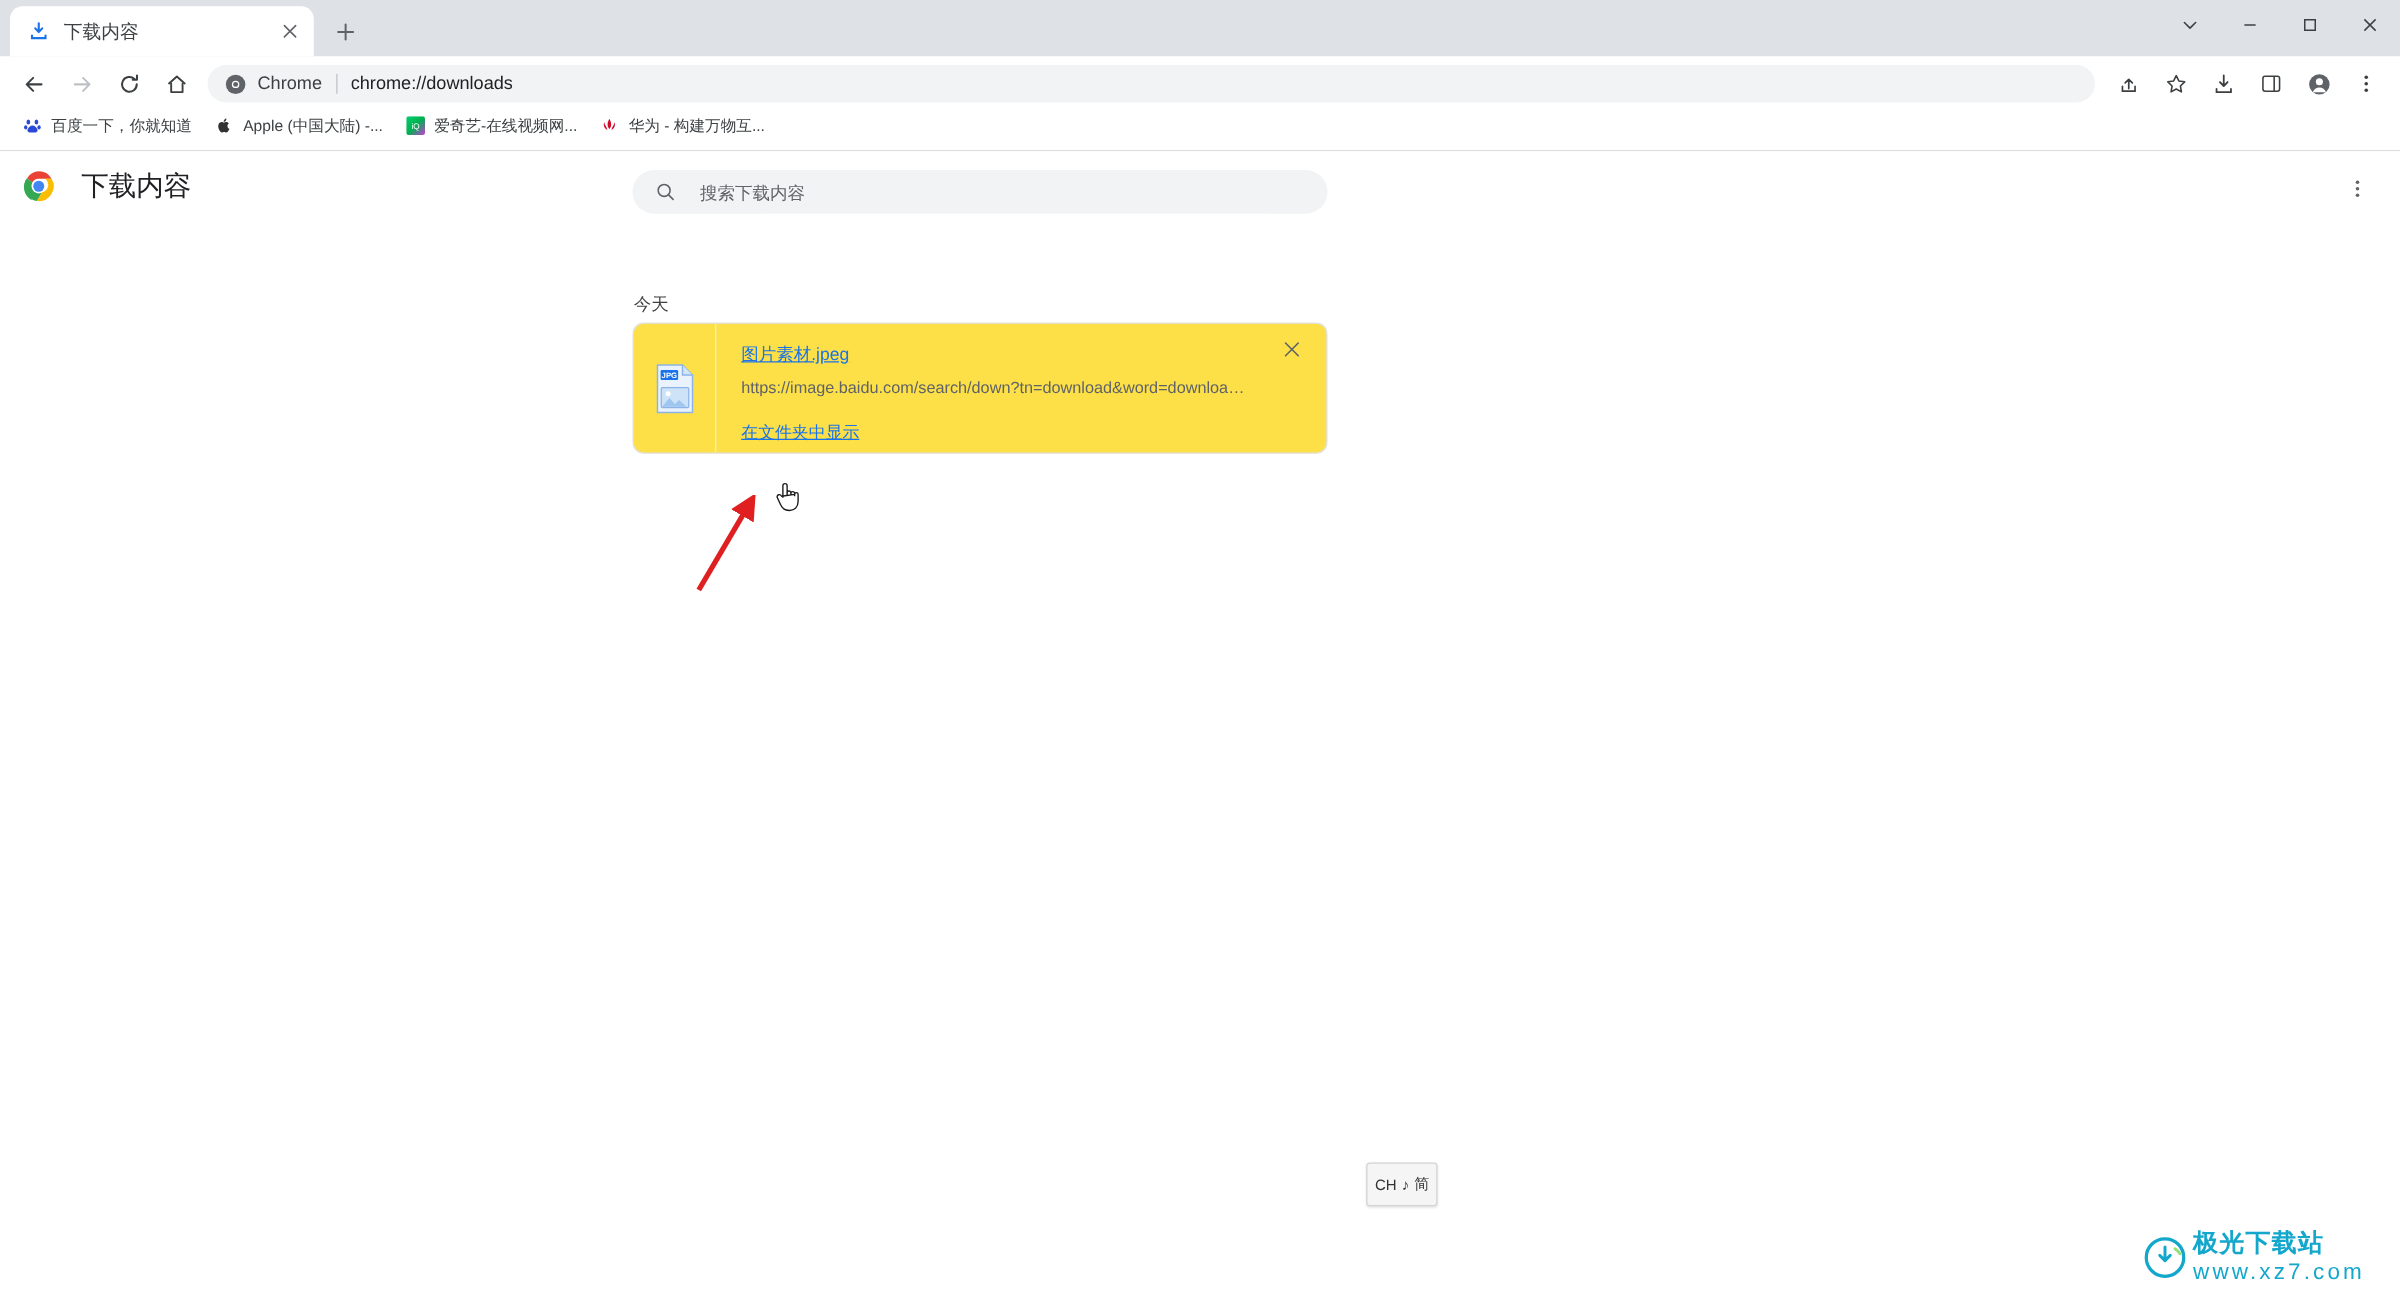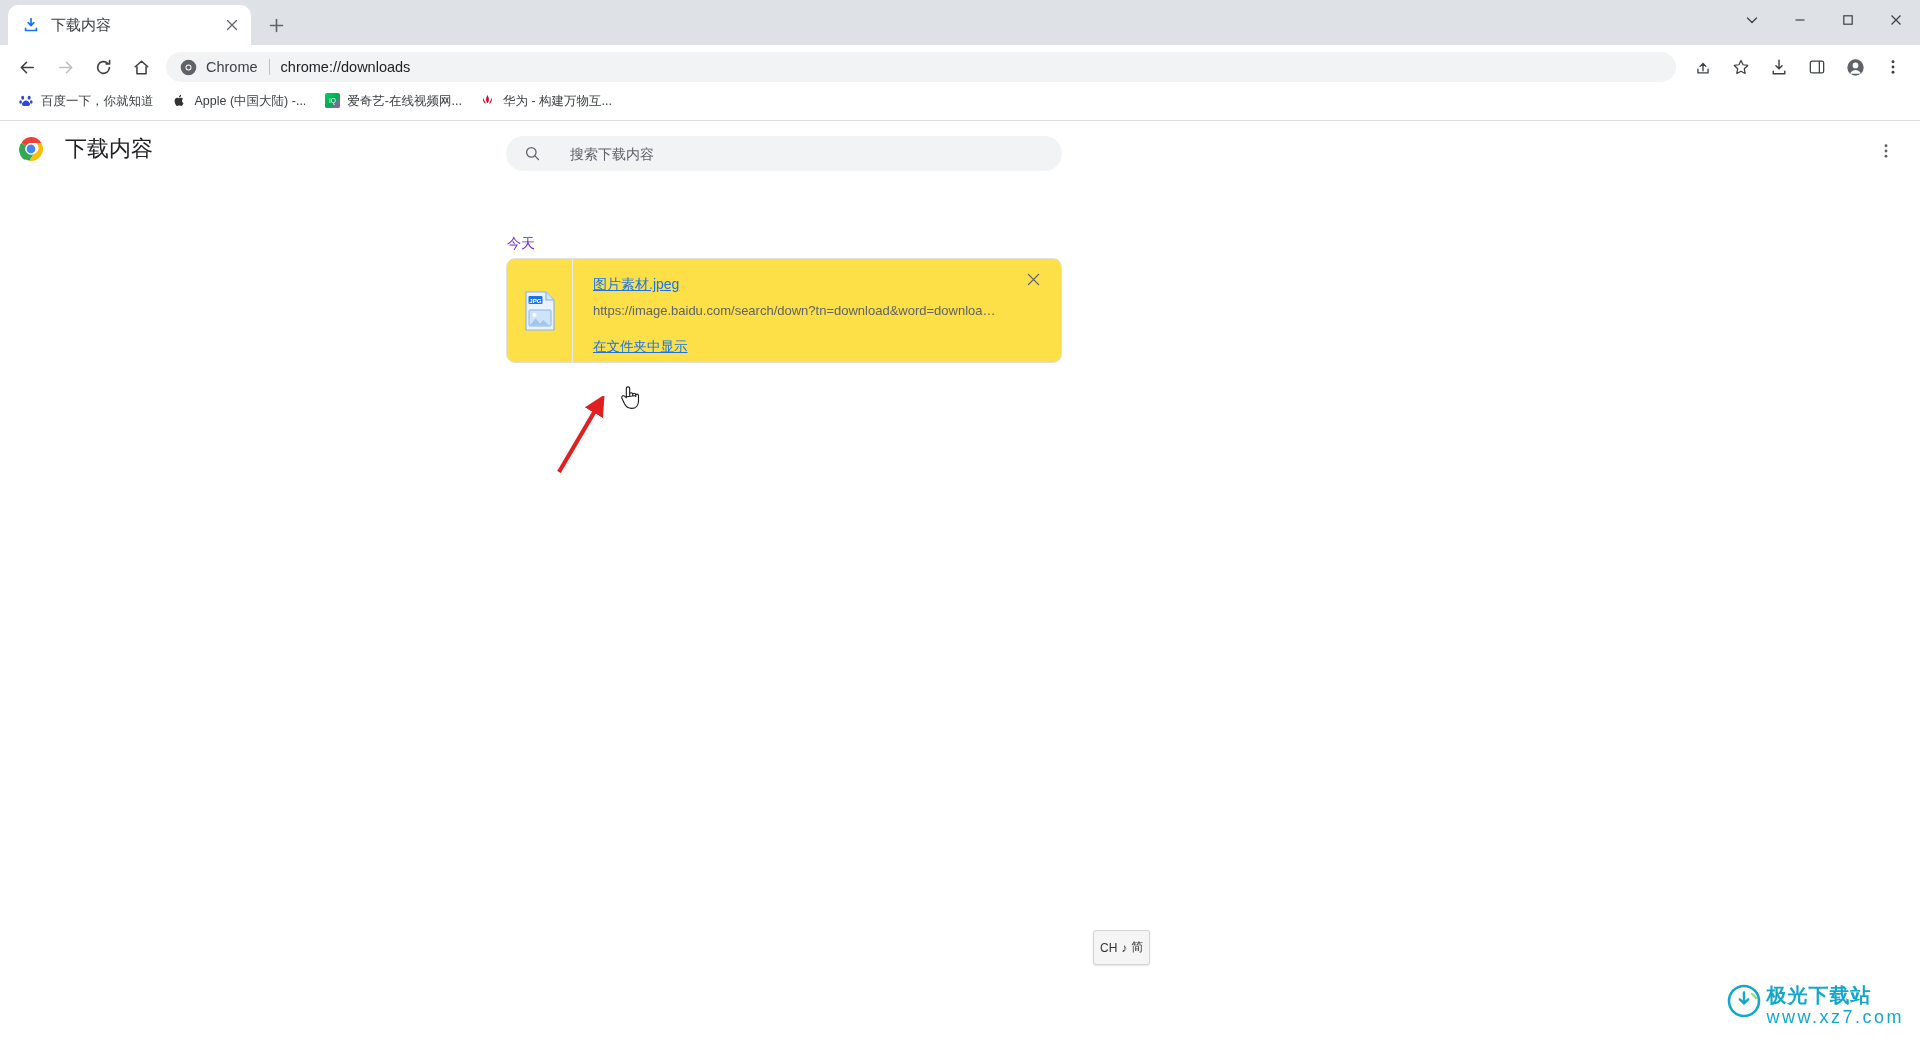"搜索下载内容" .dl-search { gap: 10px -> none }
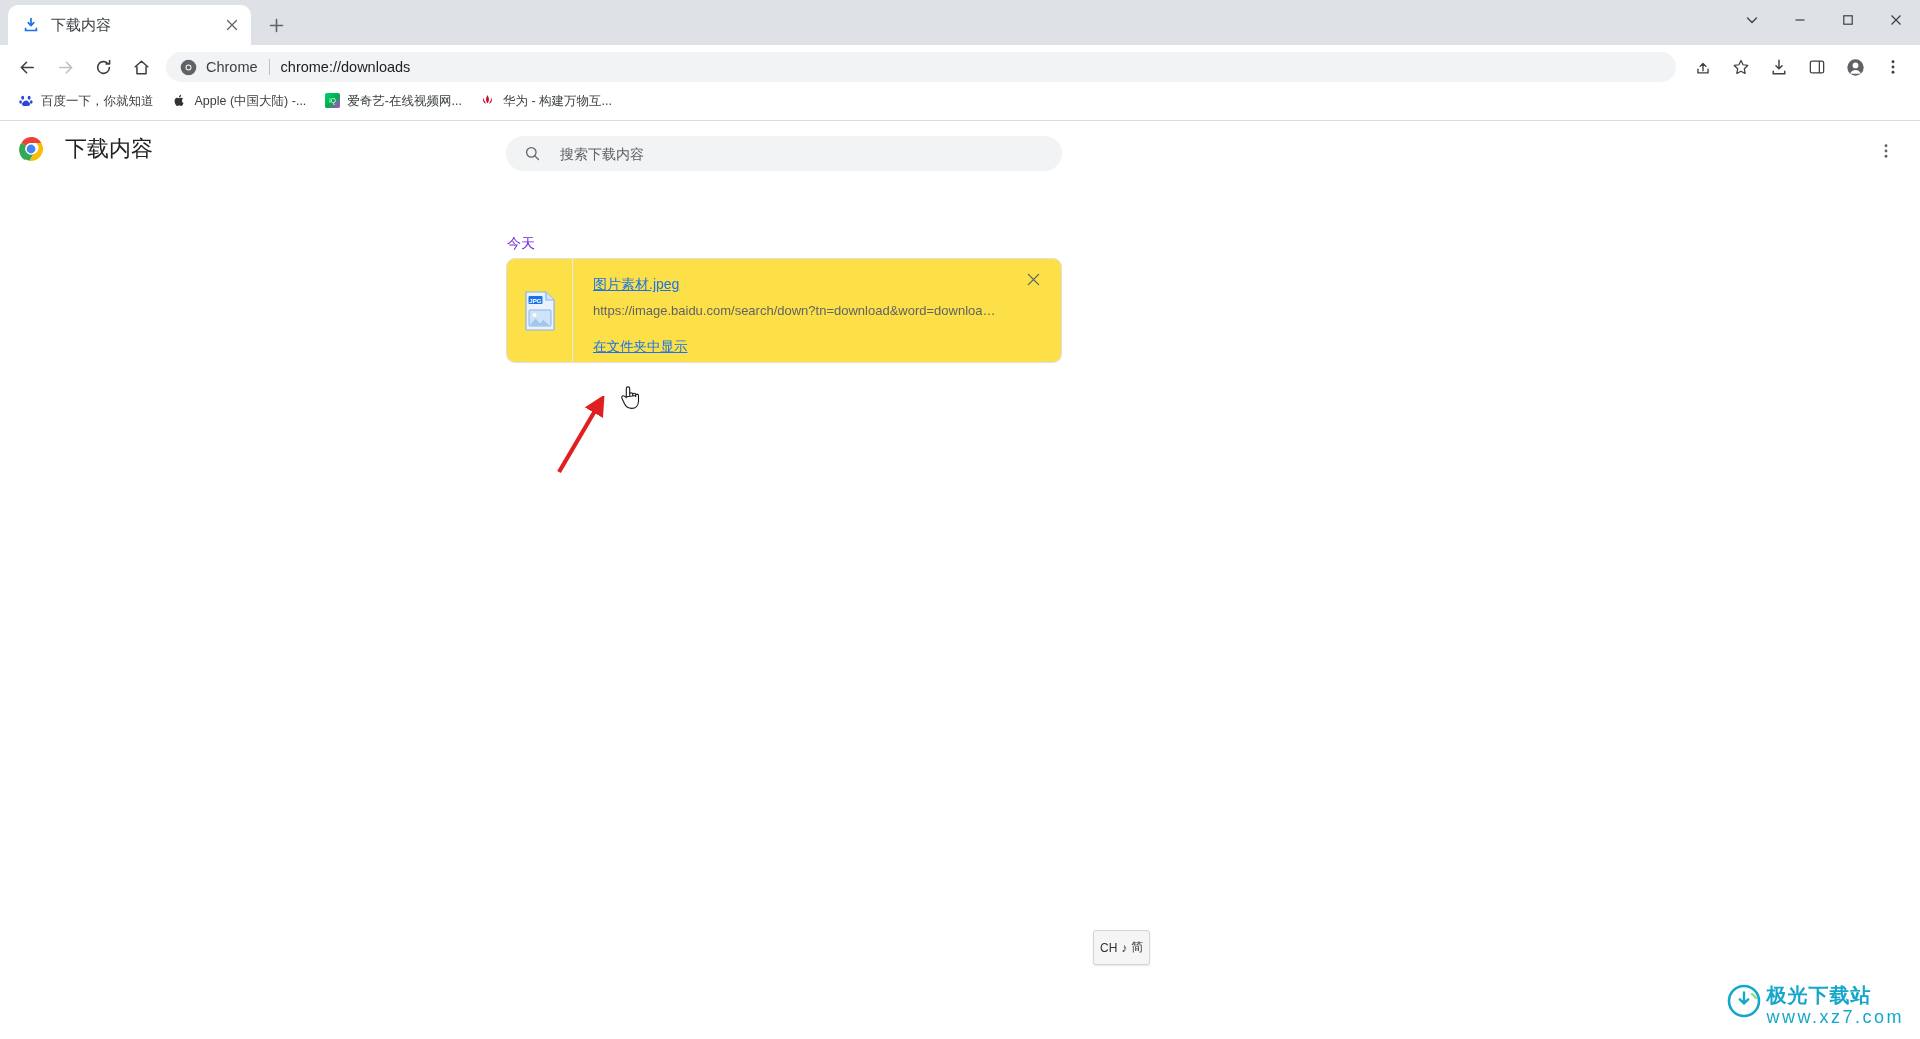"今天" .dl-date { color: #6d28d9 -> #404040 }
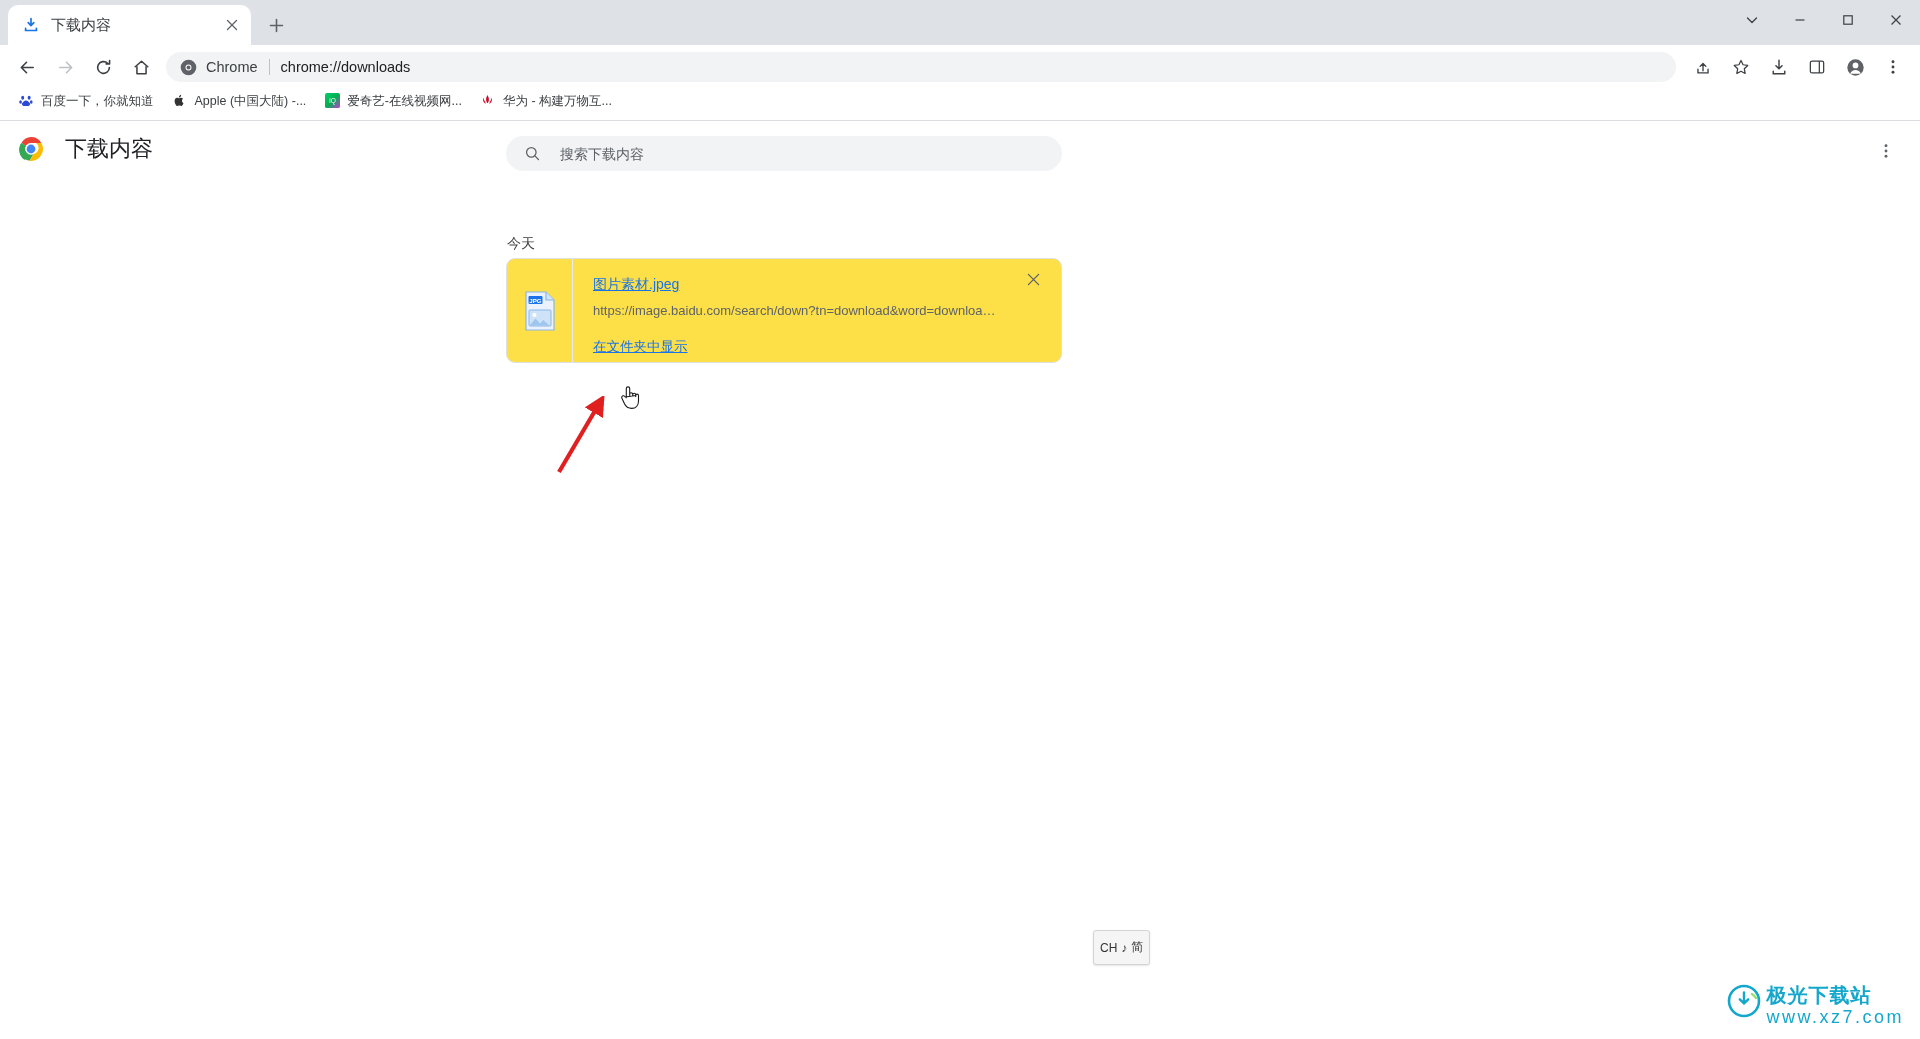"极光下载站" .watermark { align-items: none -> center; right: 16px -> 28px }
